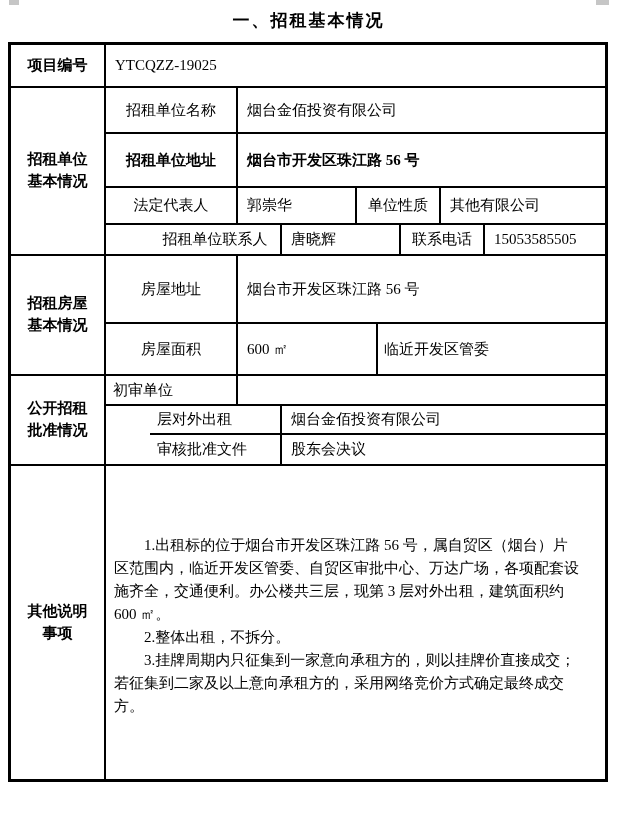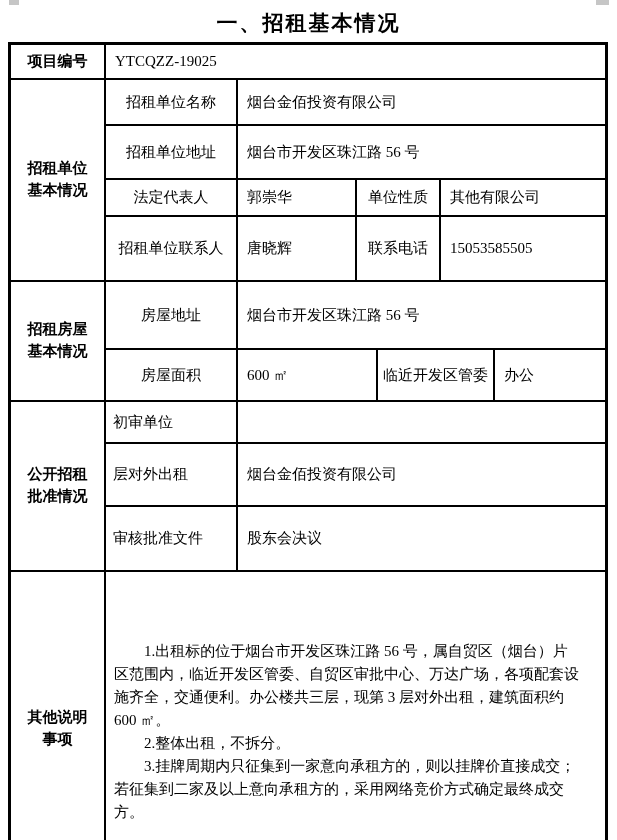"一、招租基本情况" .title { font-size: 21px -> 17px }
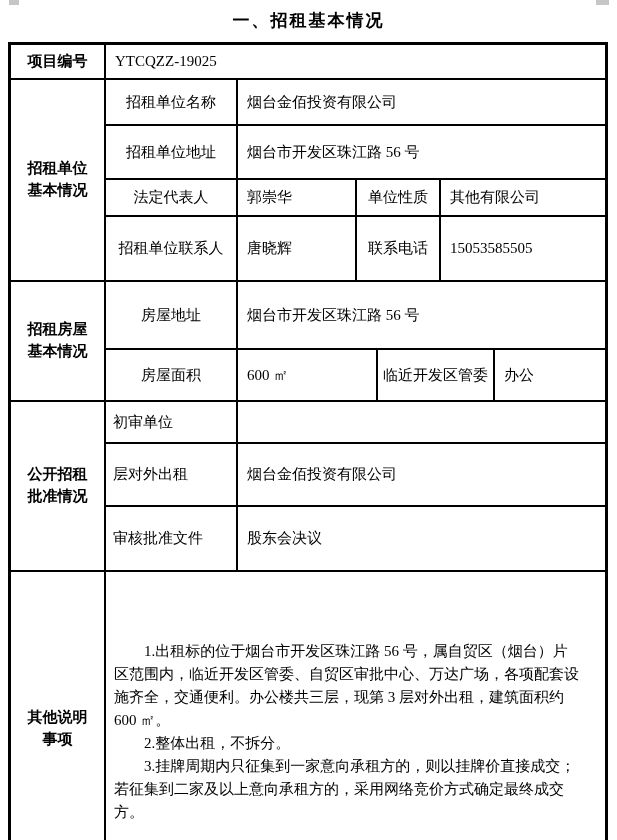"项目编号" .h43 { height: 35px -> 43px }
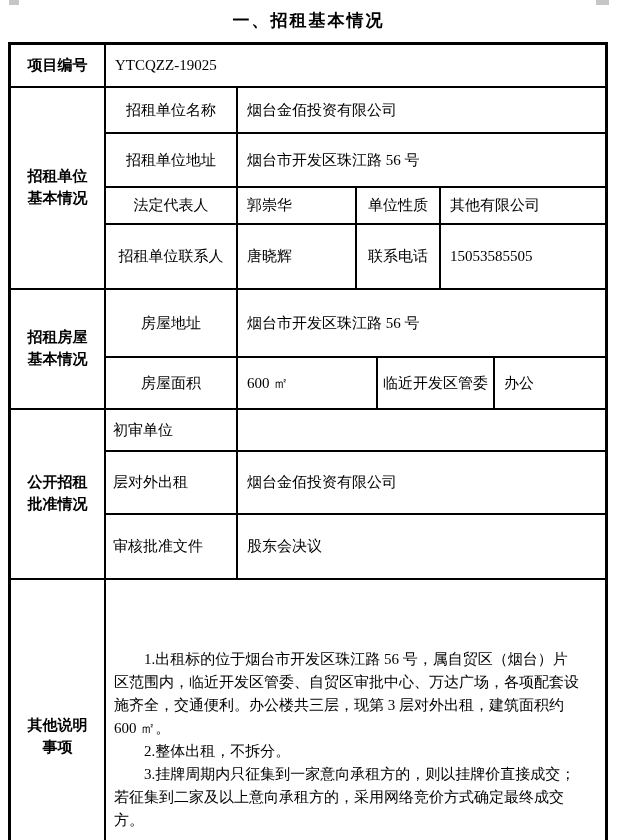"招租单位地址" .h54 { font-weight: none -> bold }
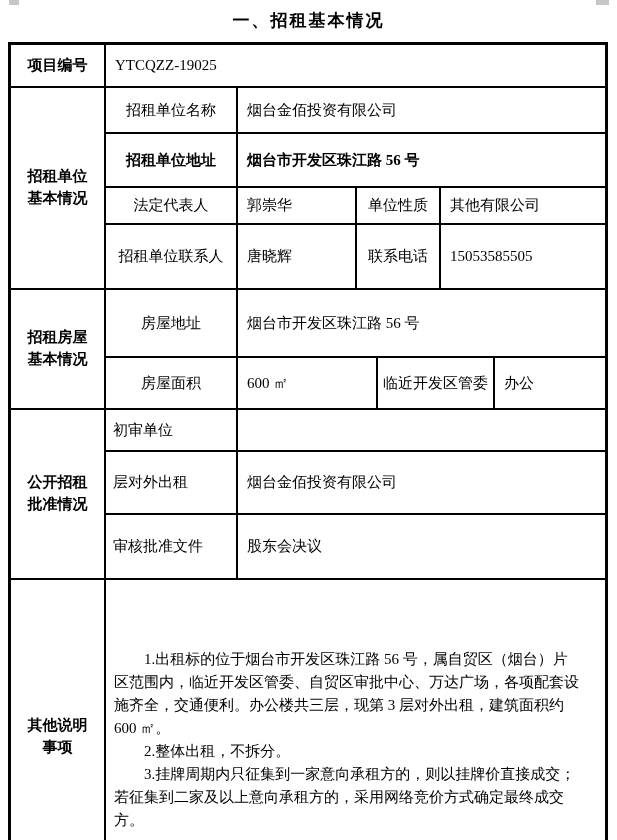"招租单位联系人" .h45 { height: 63px -> 29px; margin-left: none -> 44px }
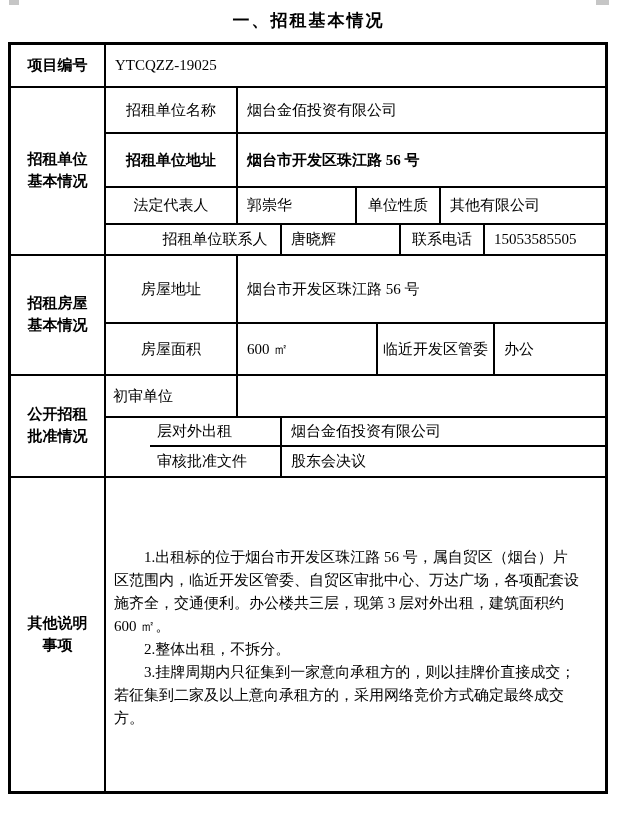"办公" div.cell { html: <div>办公</div> -> none }
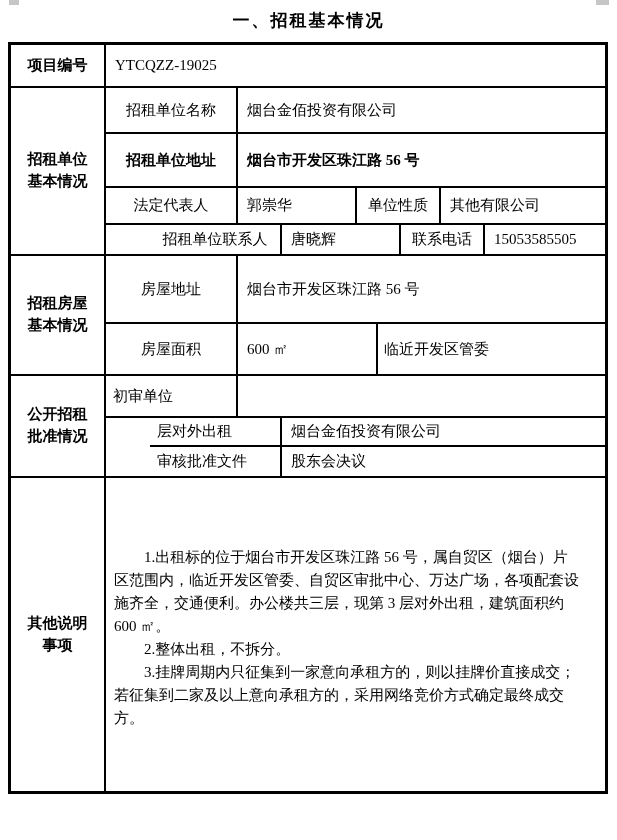"初审单位" .h40 { height: 42px -> 30px }
